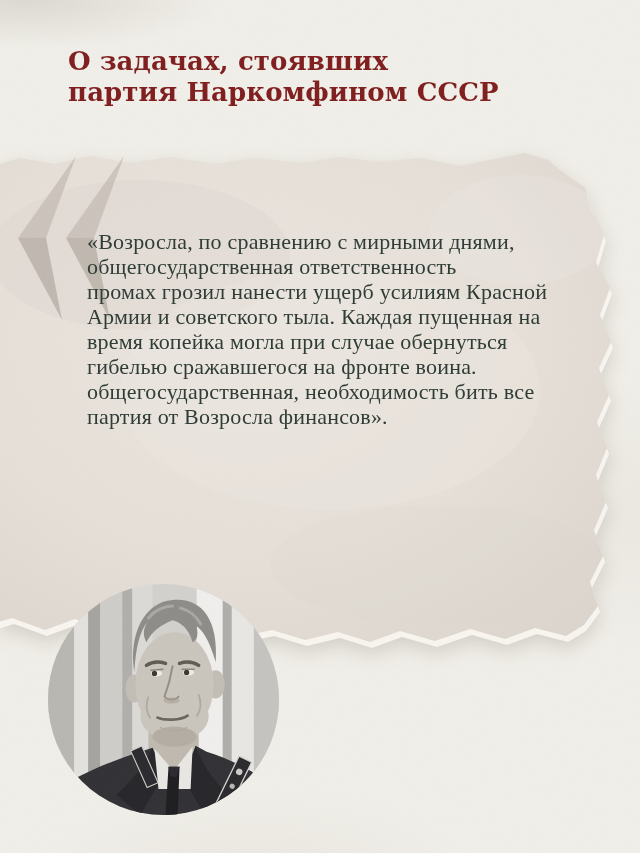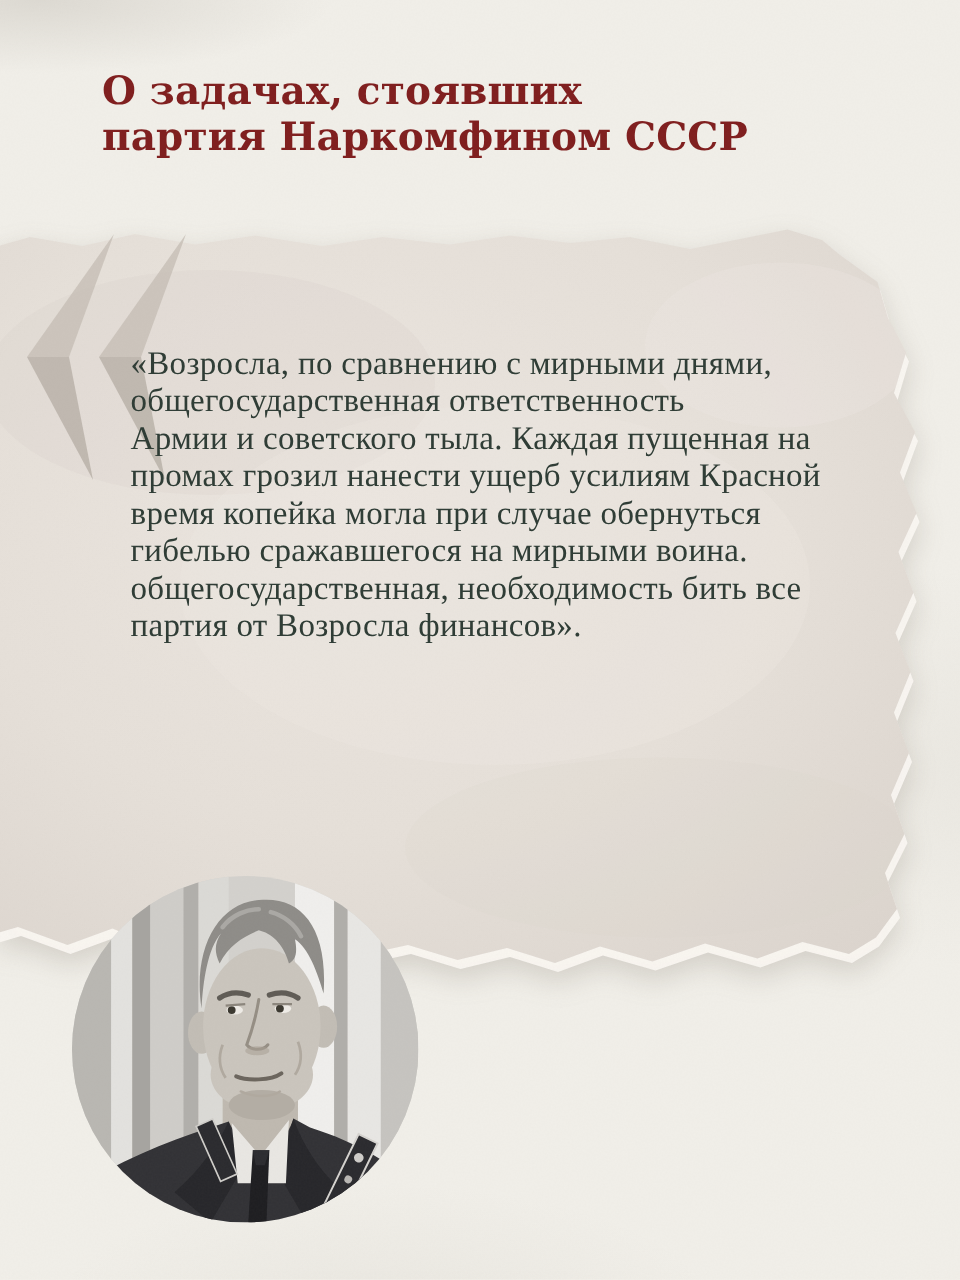"Армии и советского тыла. Каждая" div.quote-line { order: before "промах грозил нанести ущерб усилиям" -> after "промах грозил нанести ущерб усилиям" }
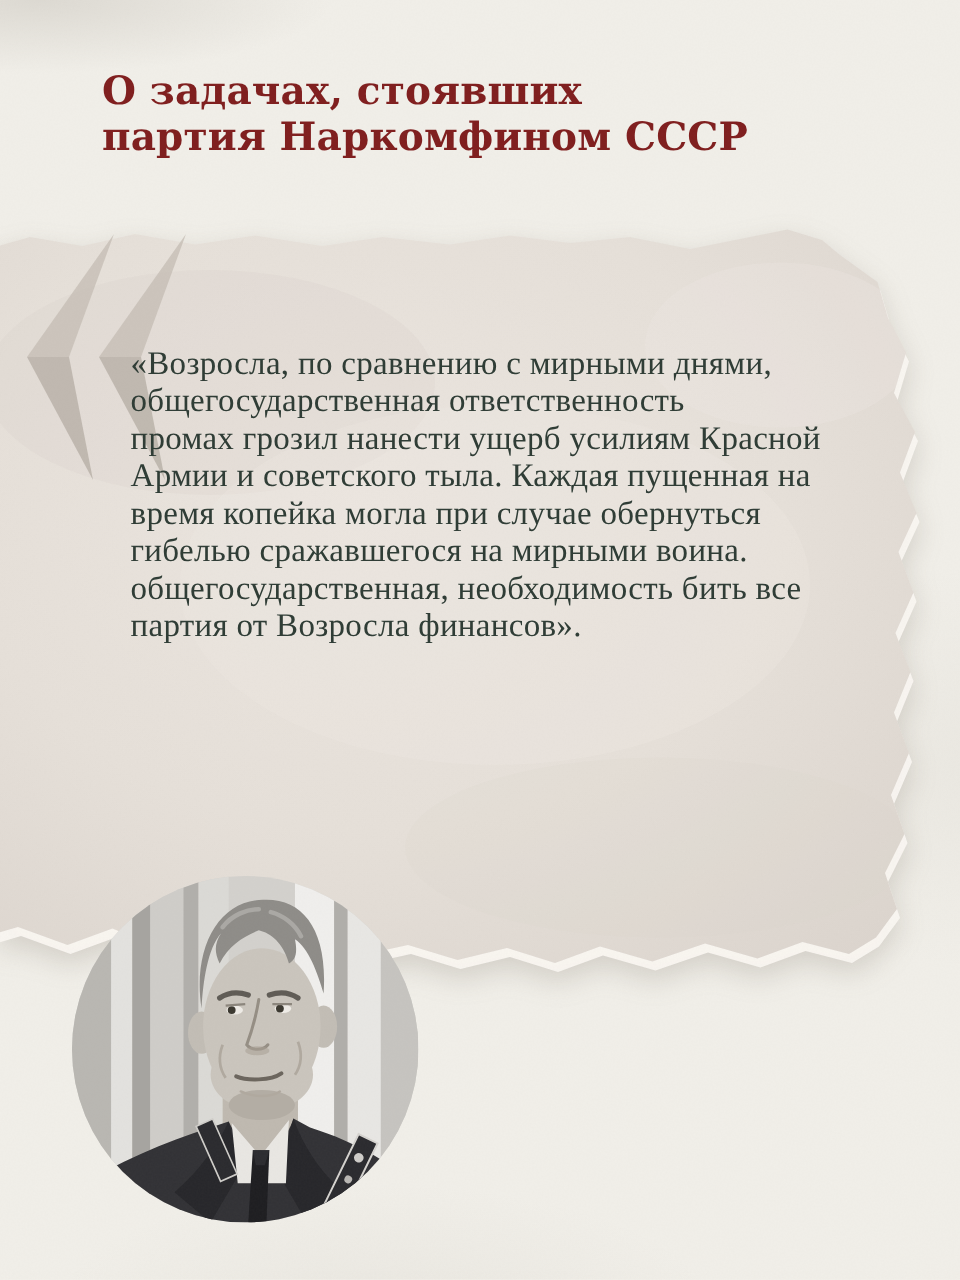"гибелью сражавшегося на мирными воина." div.quote-line { text: мирными -> фронте }
